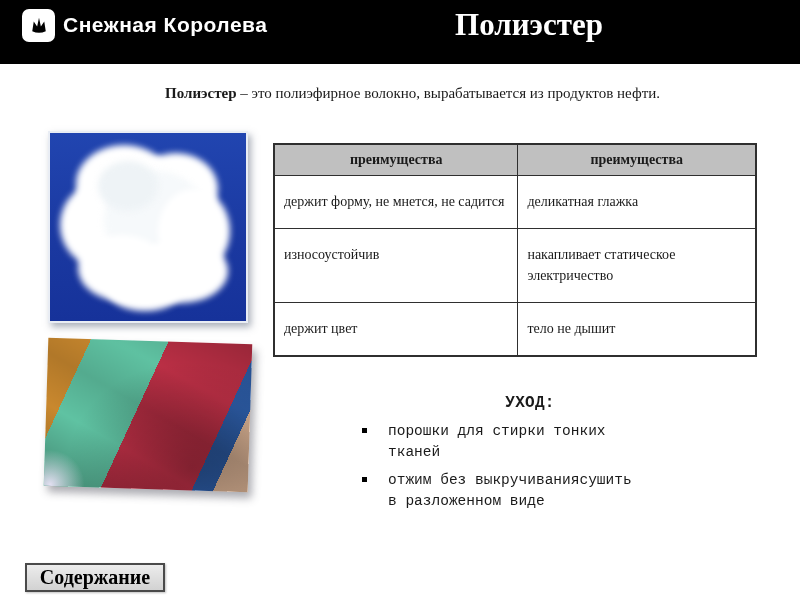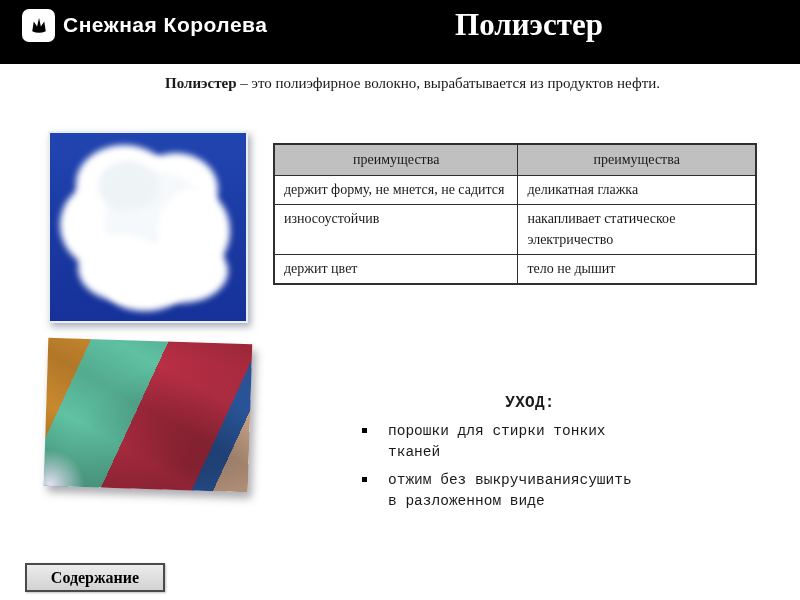"Полиэстер – это полиэфирное волокно," .intro { top: 75px -> 85px }
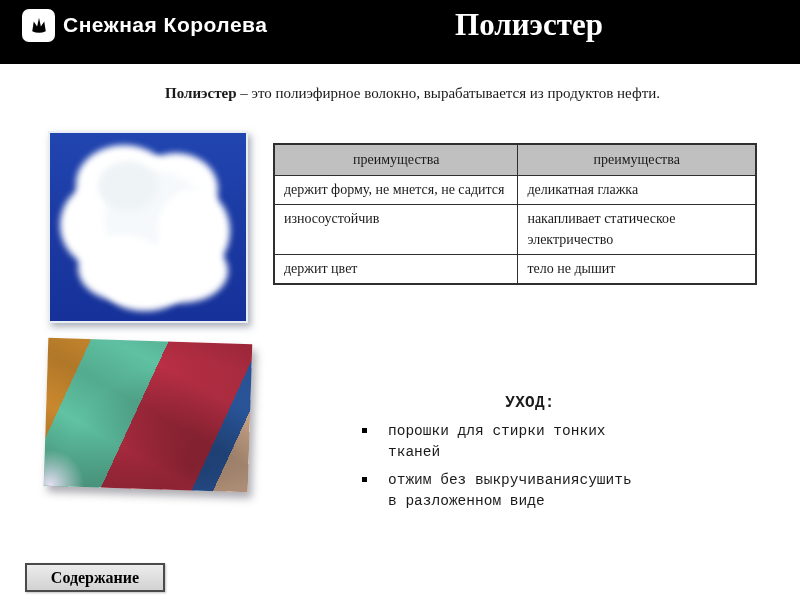"преимущества" .data-table th { font-weight: normal -> bold }
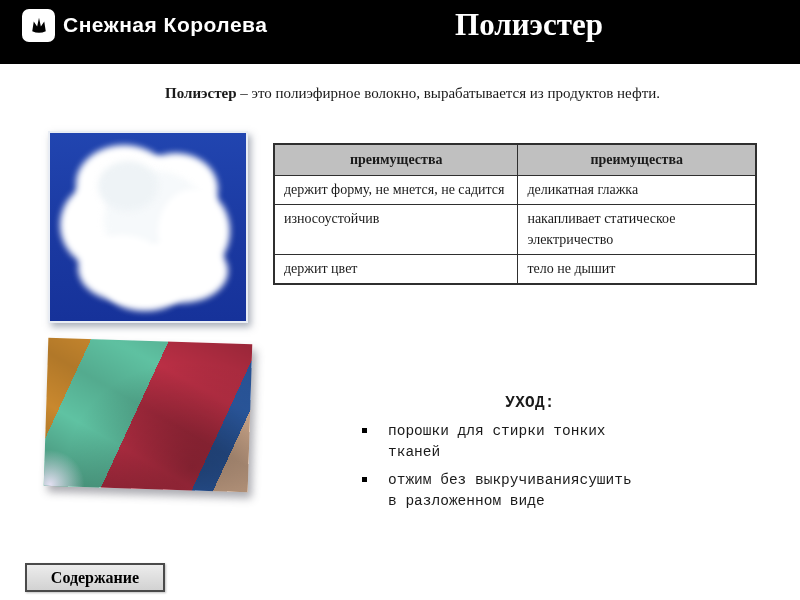"держит форму, не мнется, не" .data-table td { padding: 4px 9px -> 16px 9px }
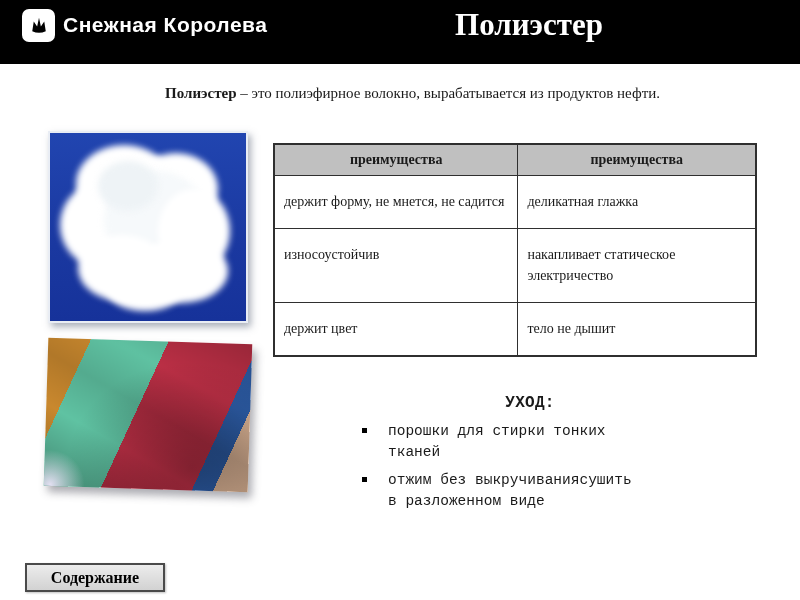"Содержание" .contents-btn { font-size: 16px -> 20px }
